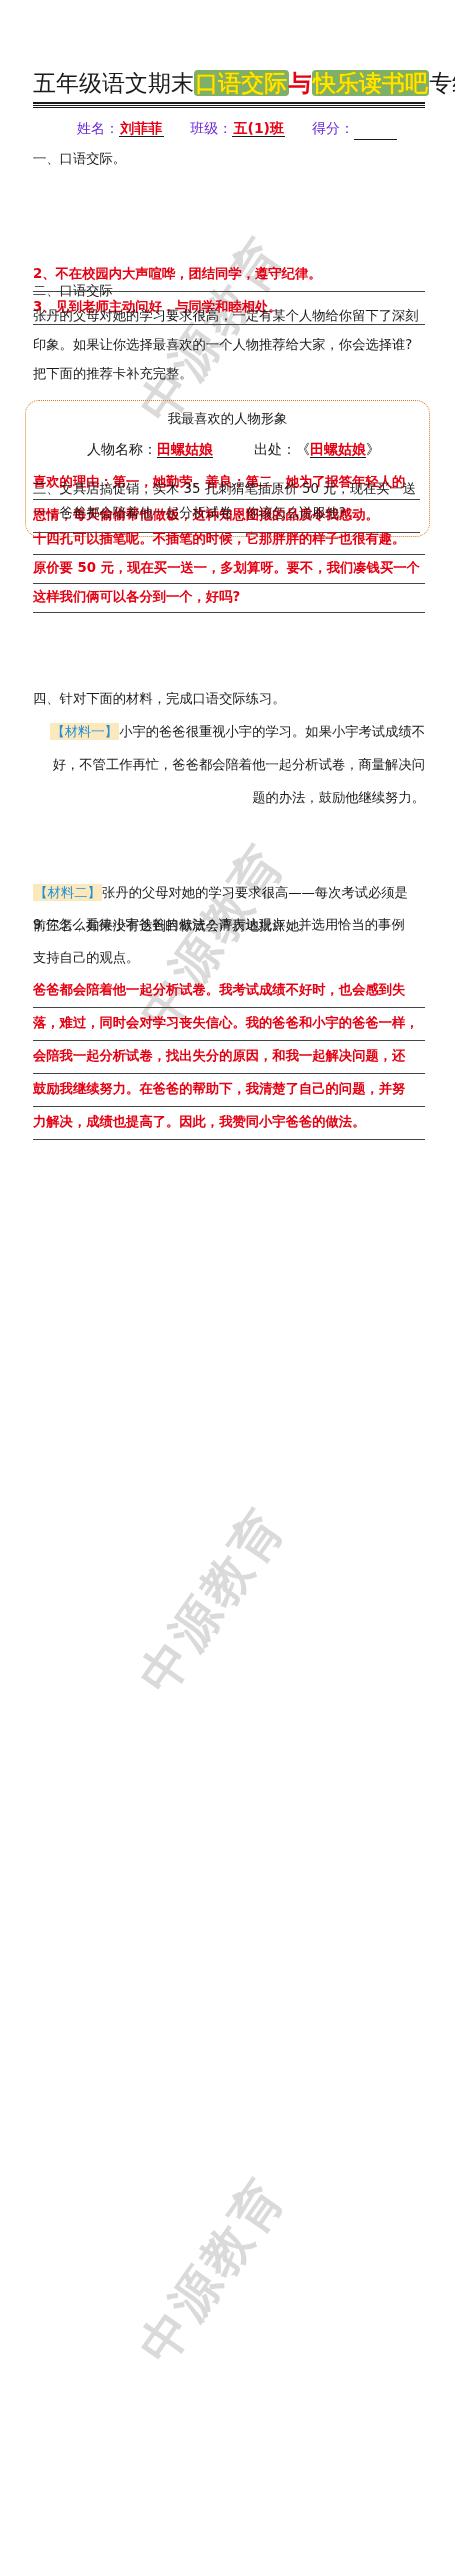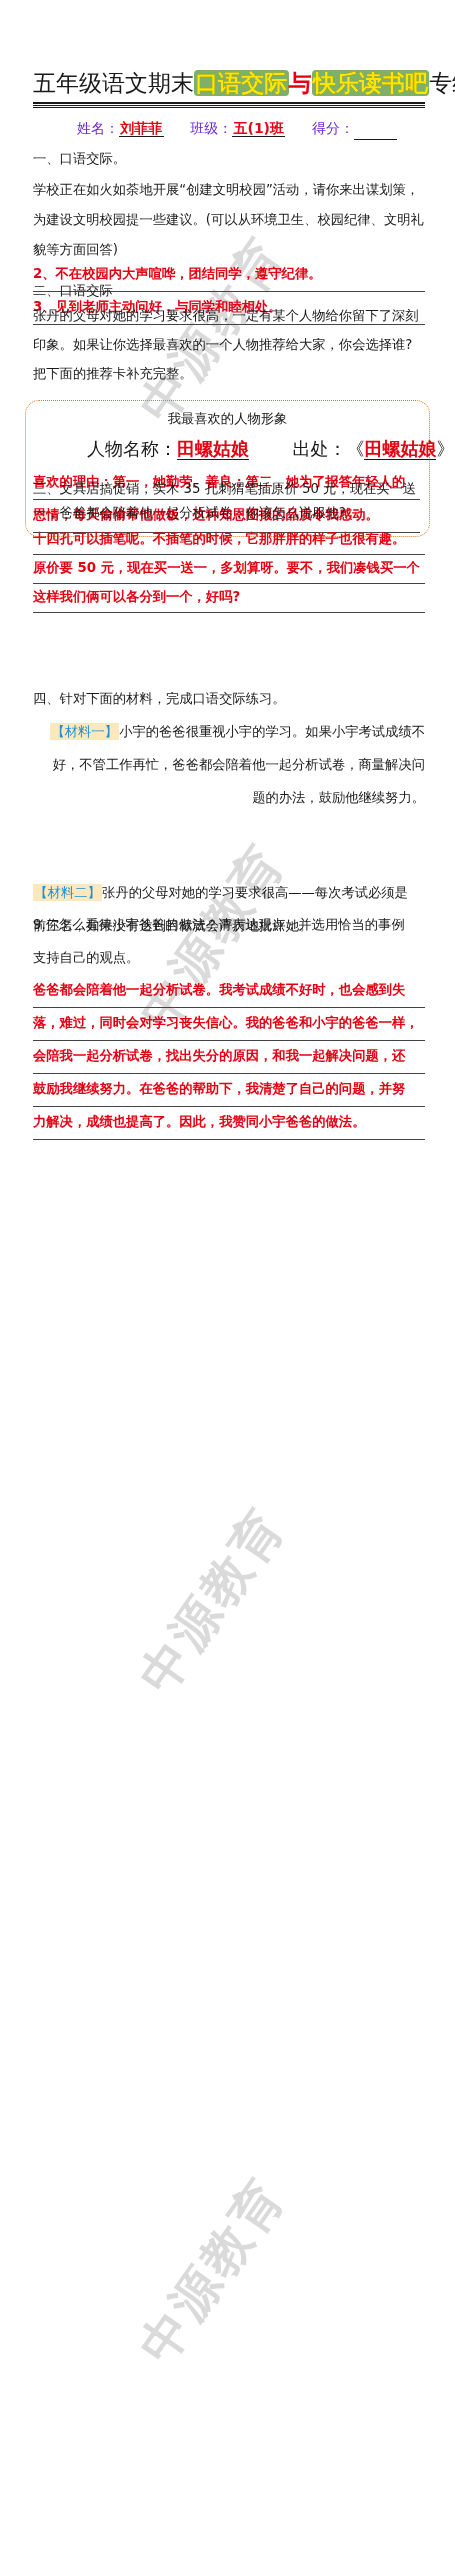"学校正在如火如荼地开展“创建文明校园”活动，请你来出谋划策，为建设文明校园提一些" div.abs { html: <div>学校正在如火如荼地开展“创建文明校园”活动，请你来出谋划策，为建设文明校园提一些建议。(可以从环境卫生、校园纪律、文明礼貌等方面回答)</div> -> none }
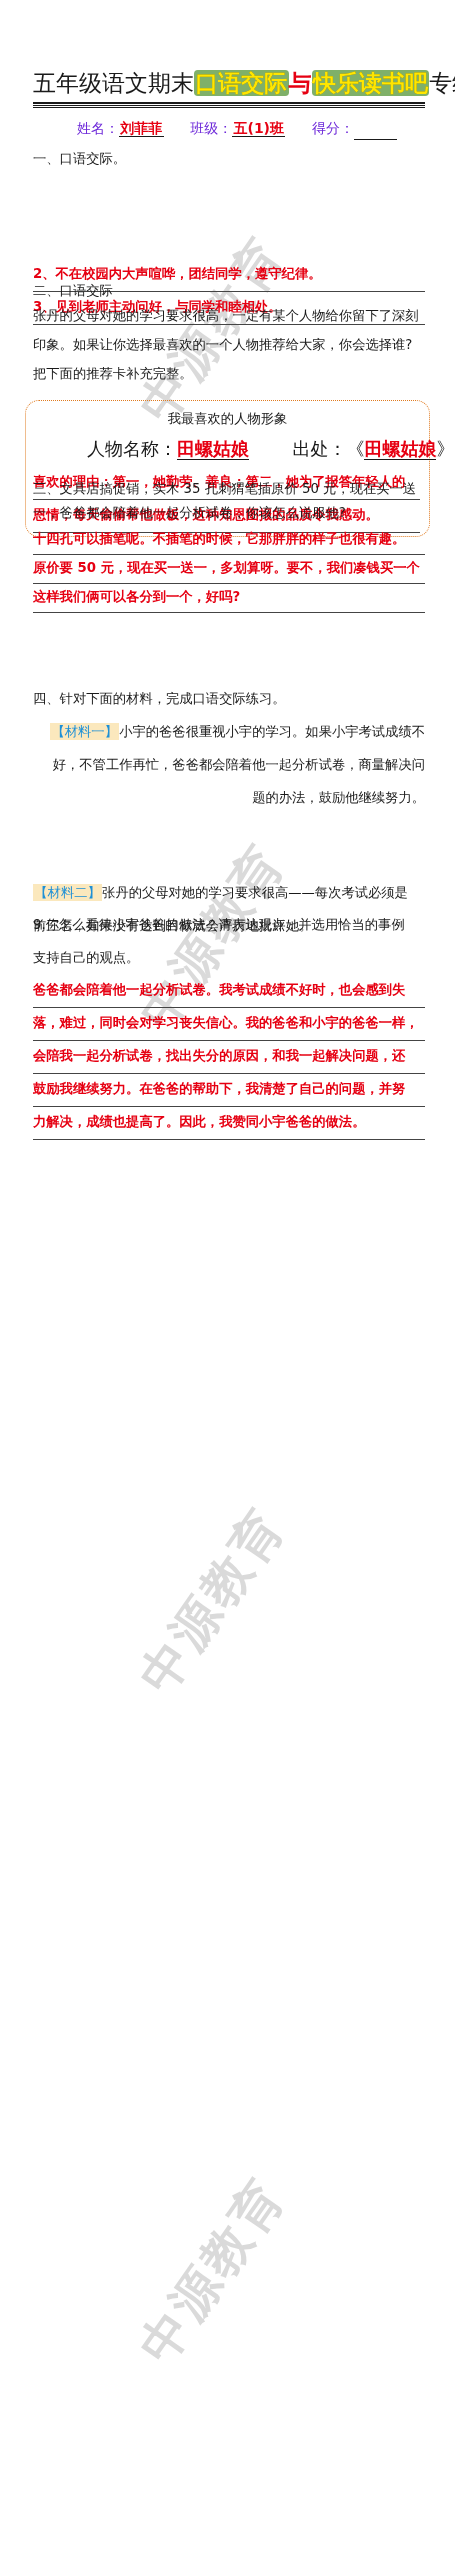"人物名称：田螺姑娘 出处：《田螺姑娘》" div.abs { font-size: 18px -> 14px }
